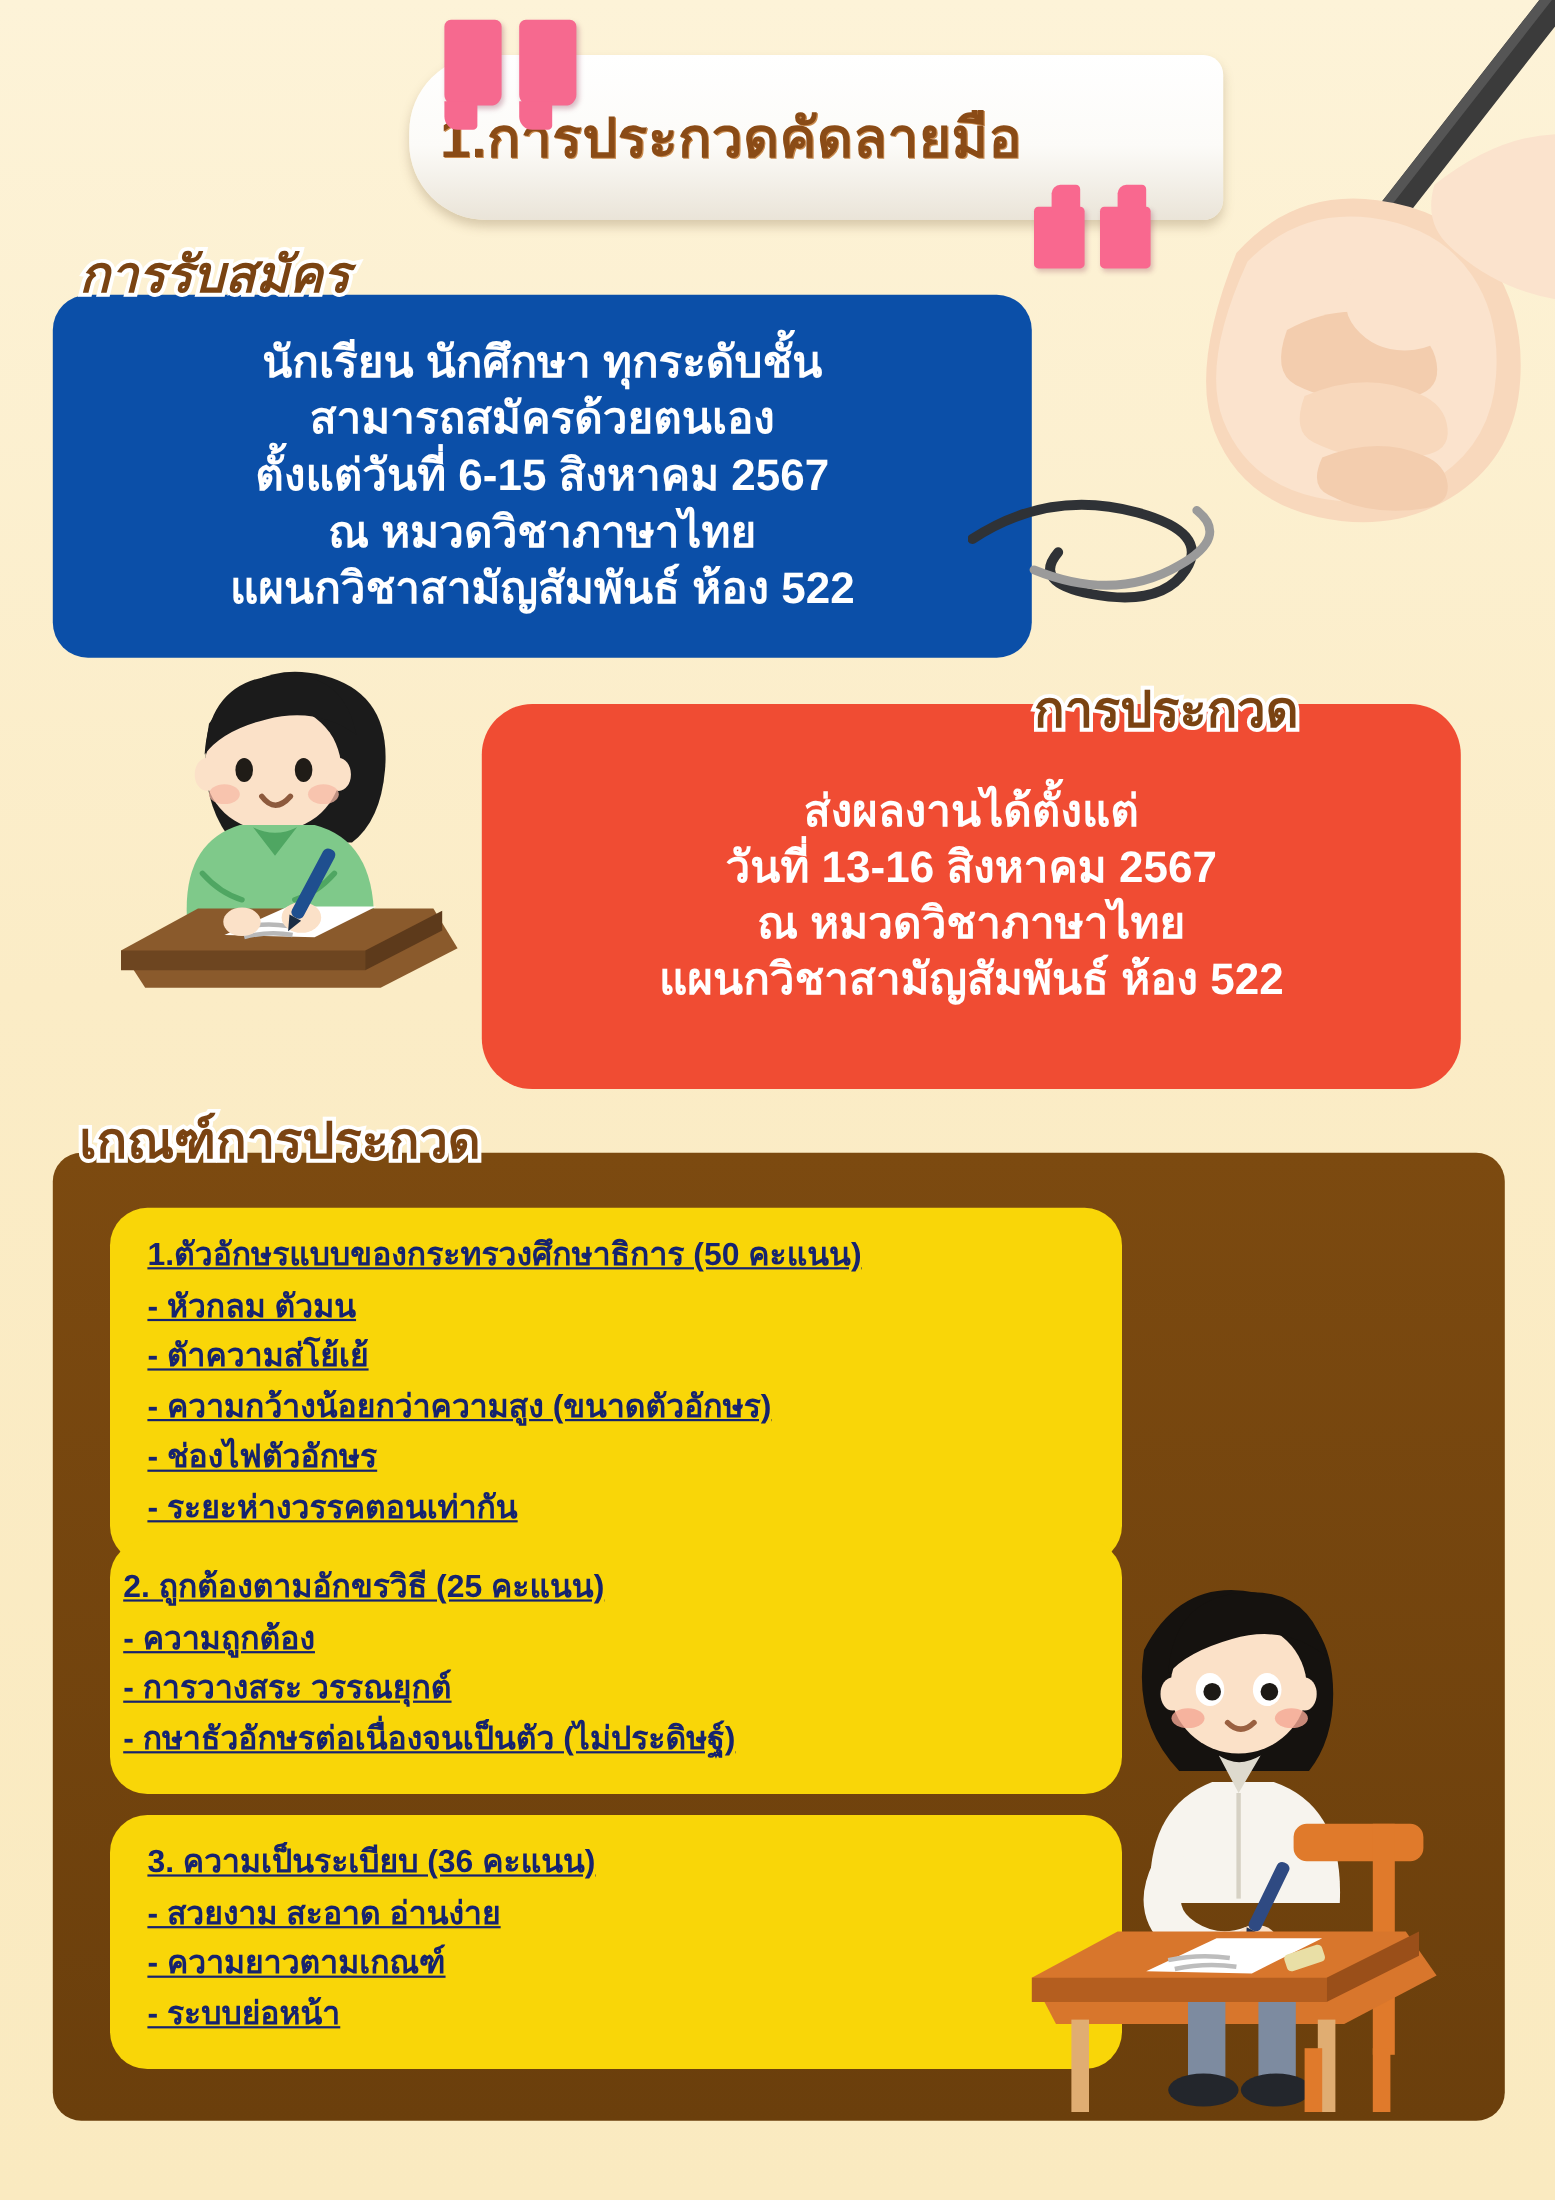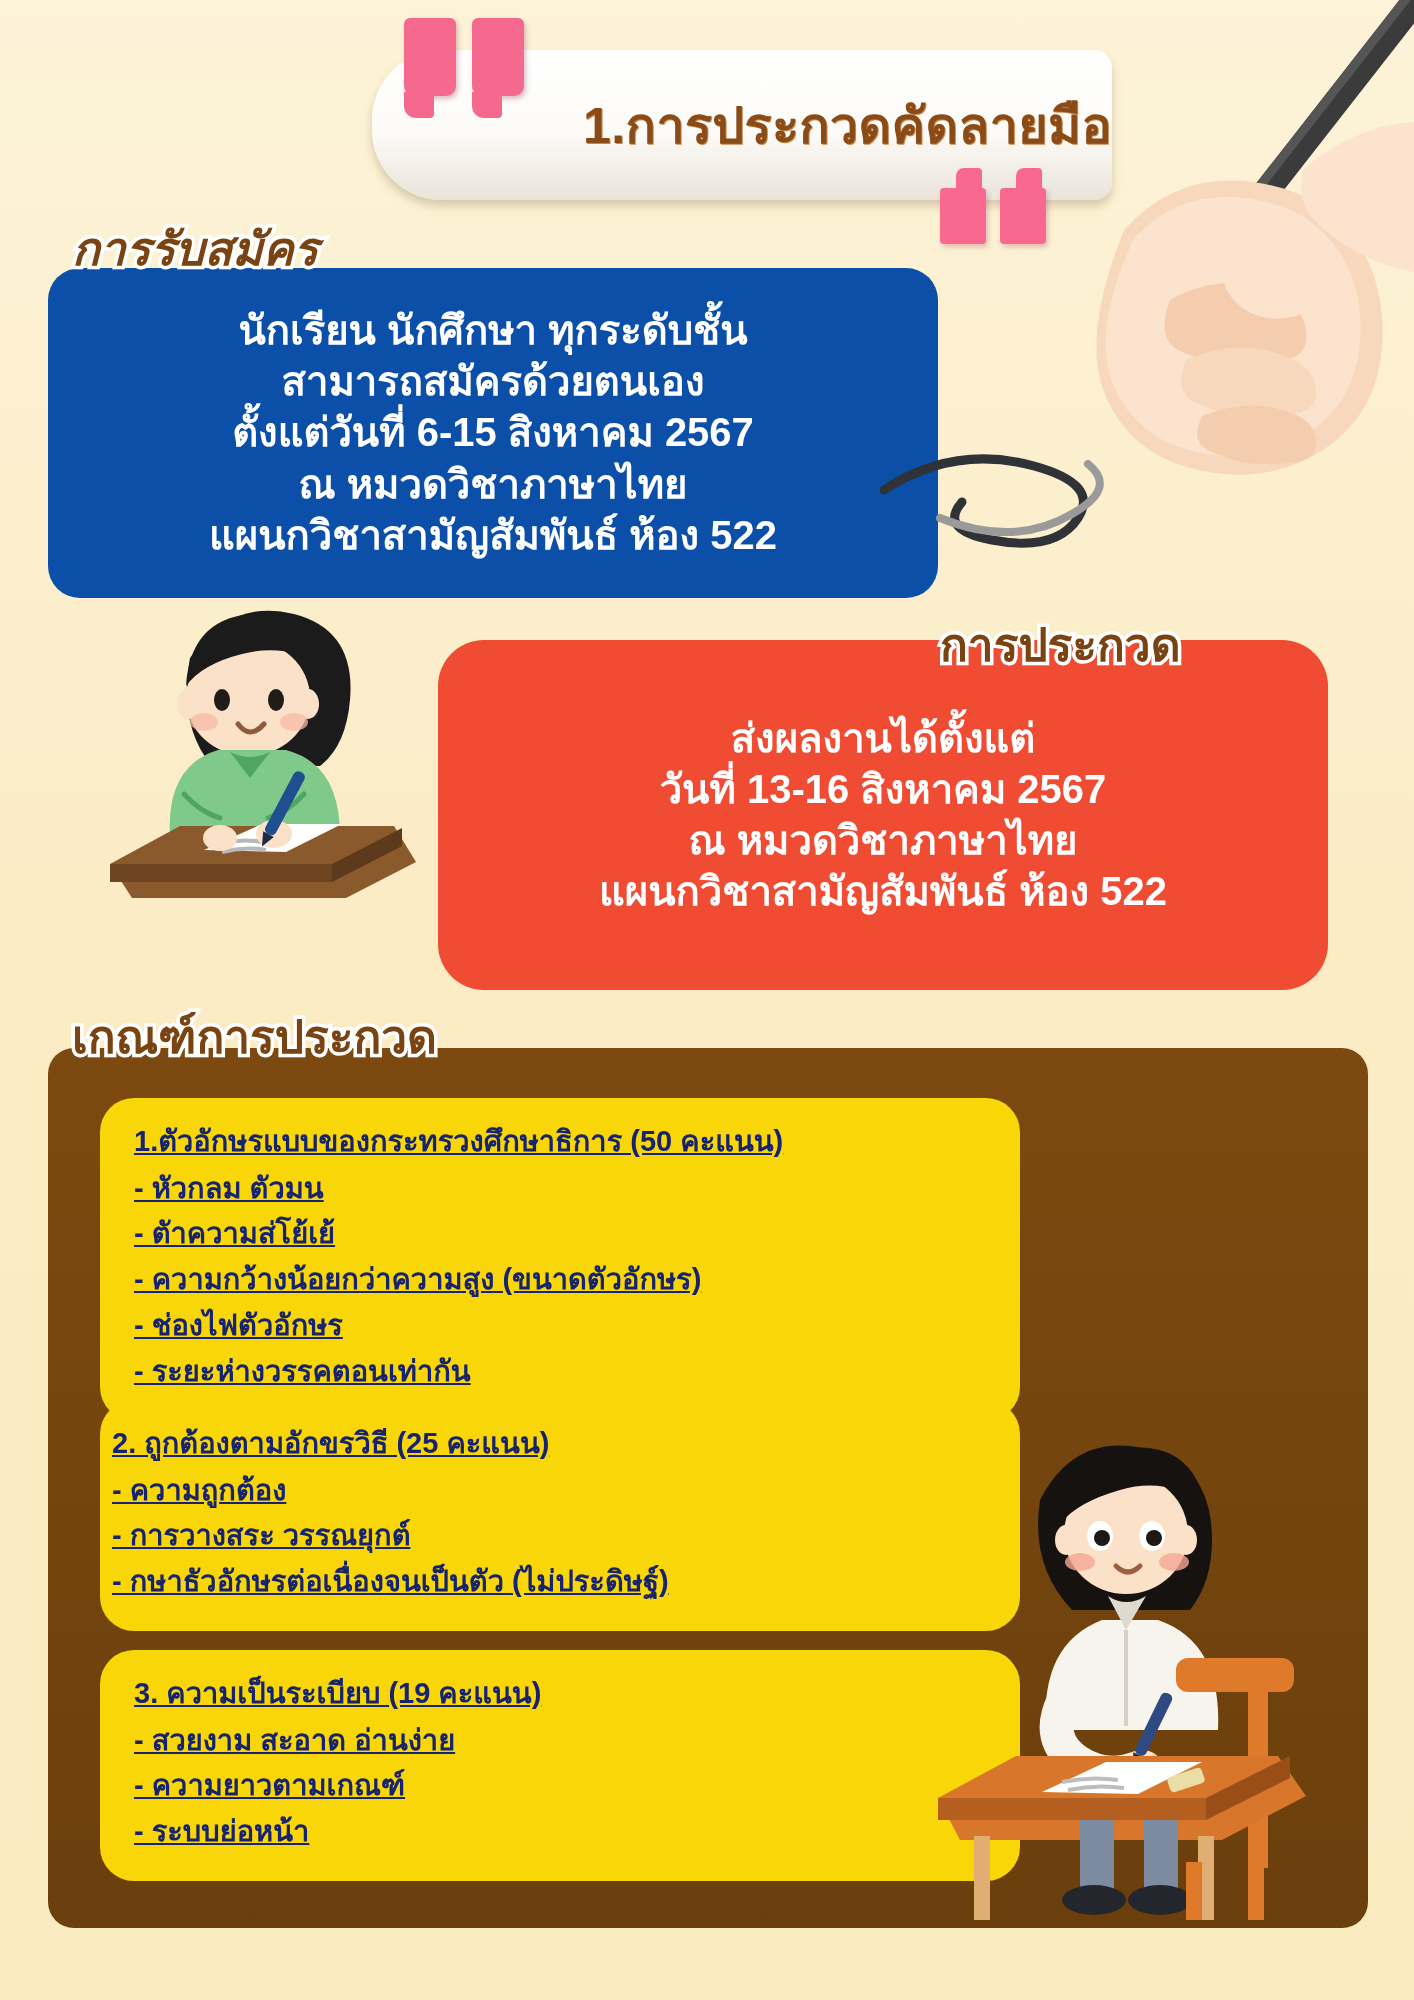"1.การประกวดคัดลายมือ" .title-plaque { justify-content: flex-end -> flex-start }
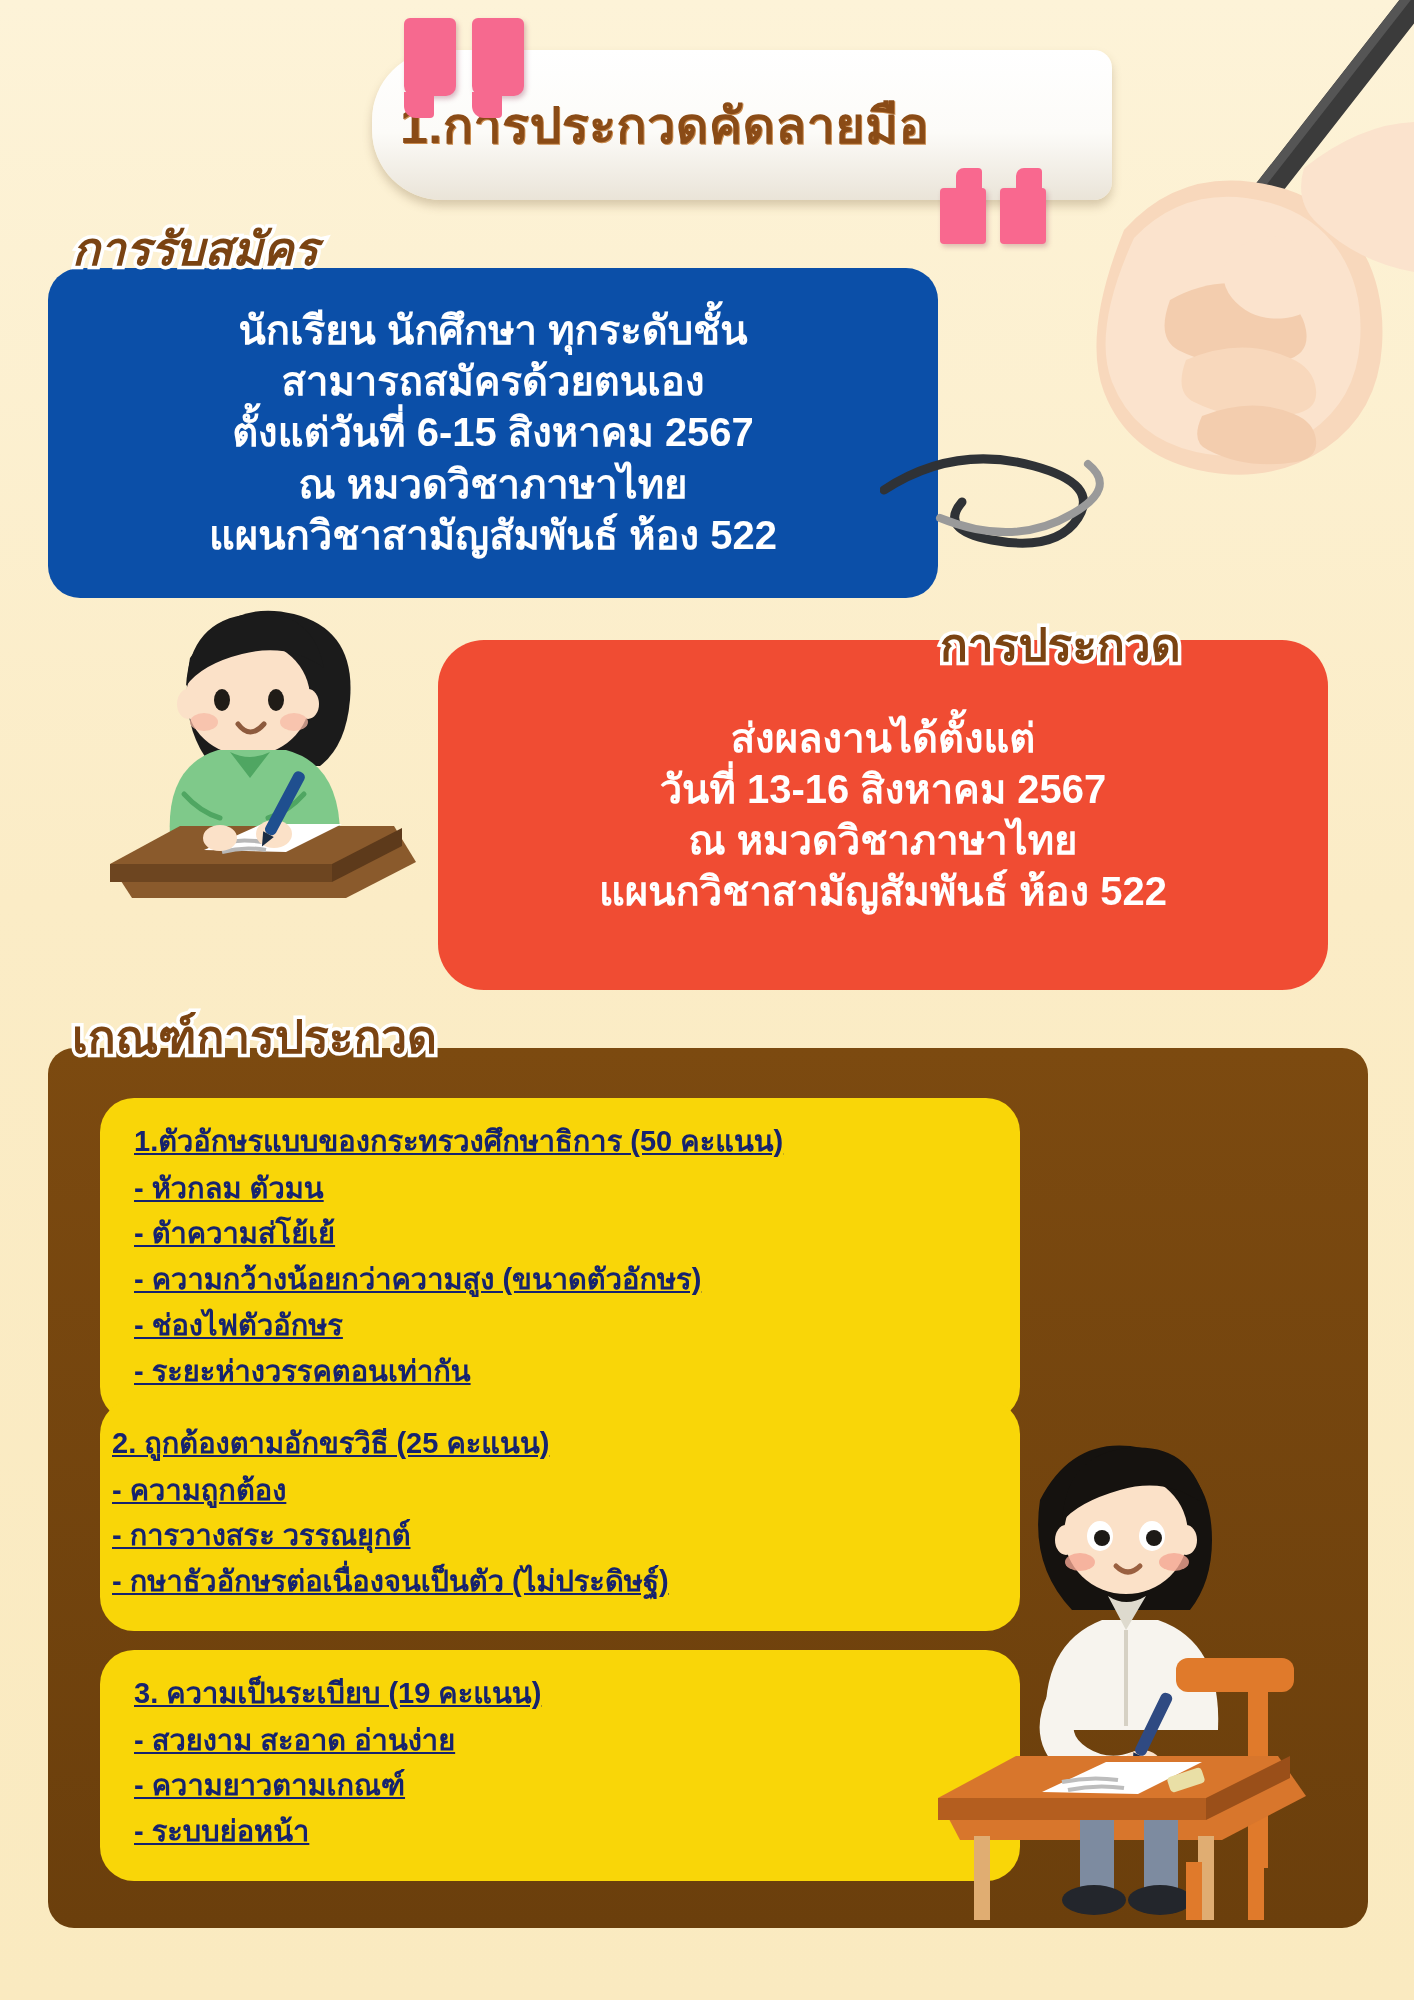"3. ความเป็นระเบียบ (19 คะแนน)" div.c-title { text: 19 -> 36 }
